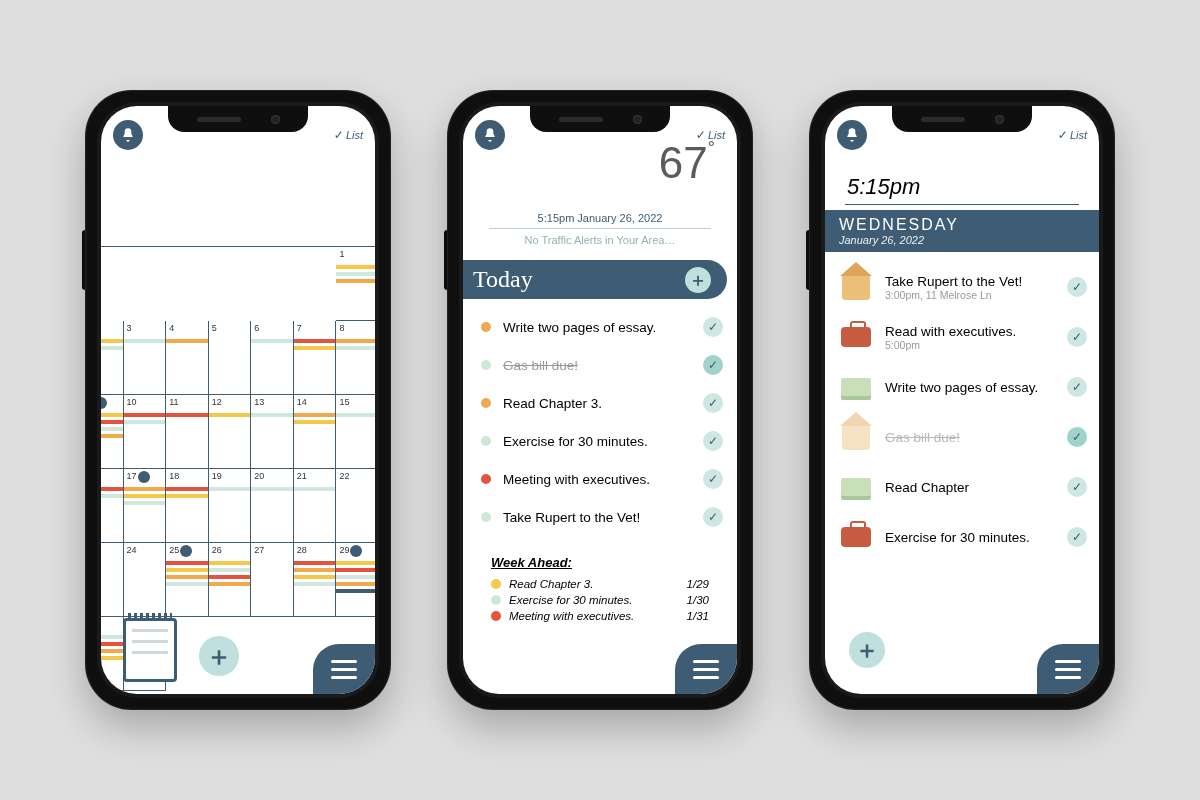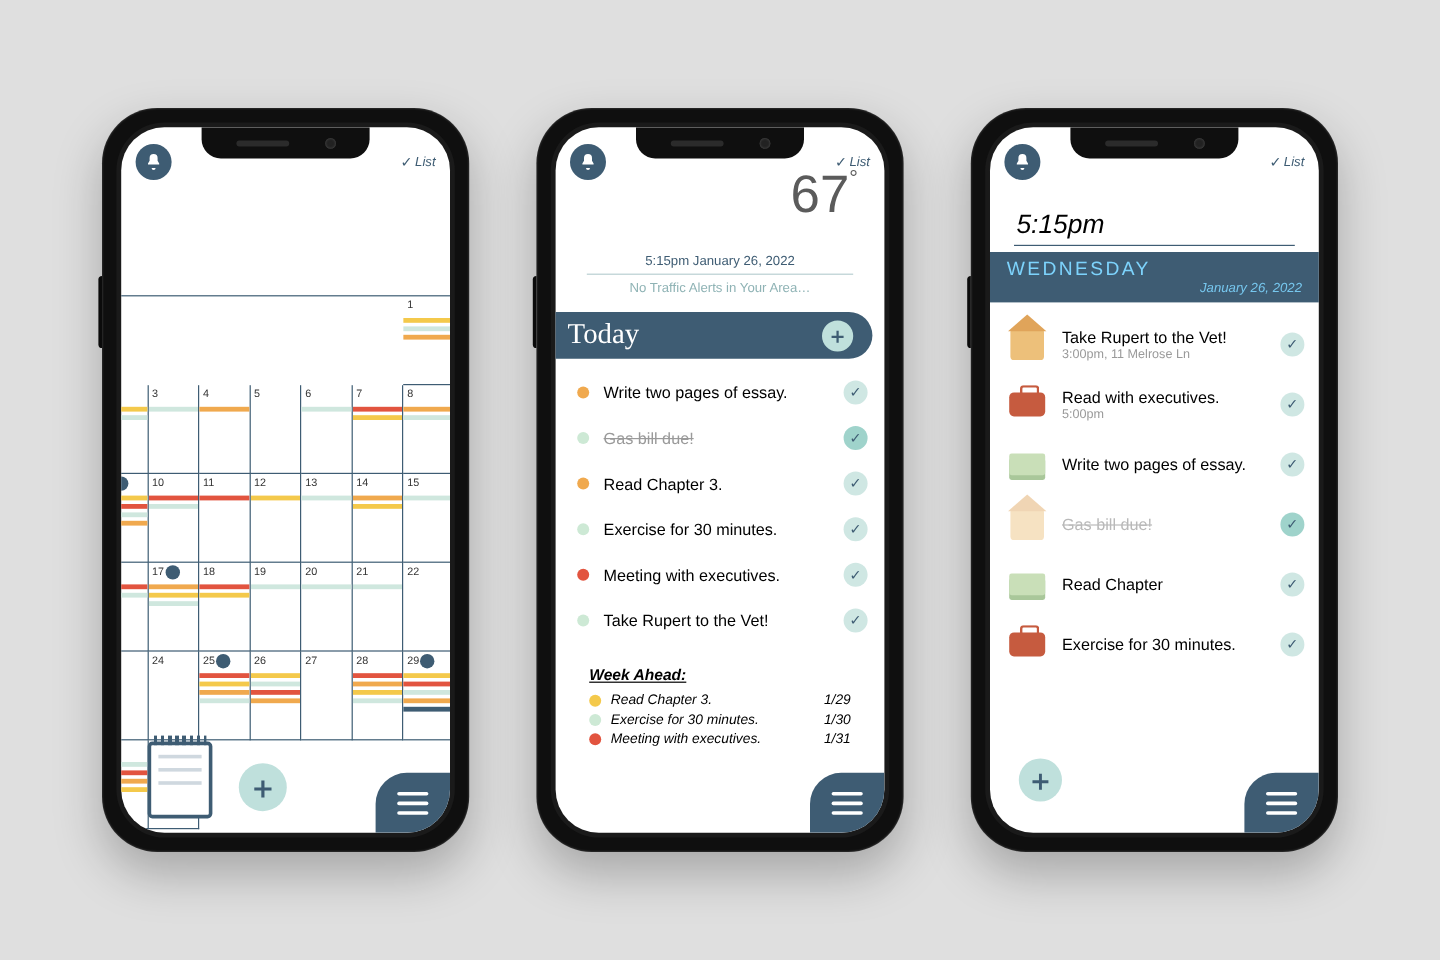"WEDNESDAY" .s3-hdr { color: #7dd3fc -> #ffffff }
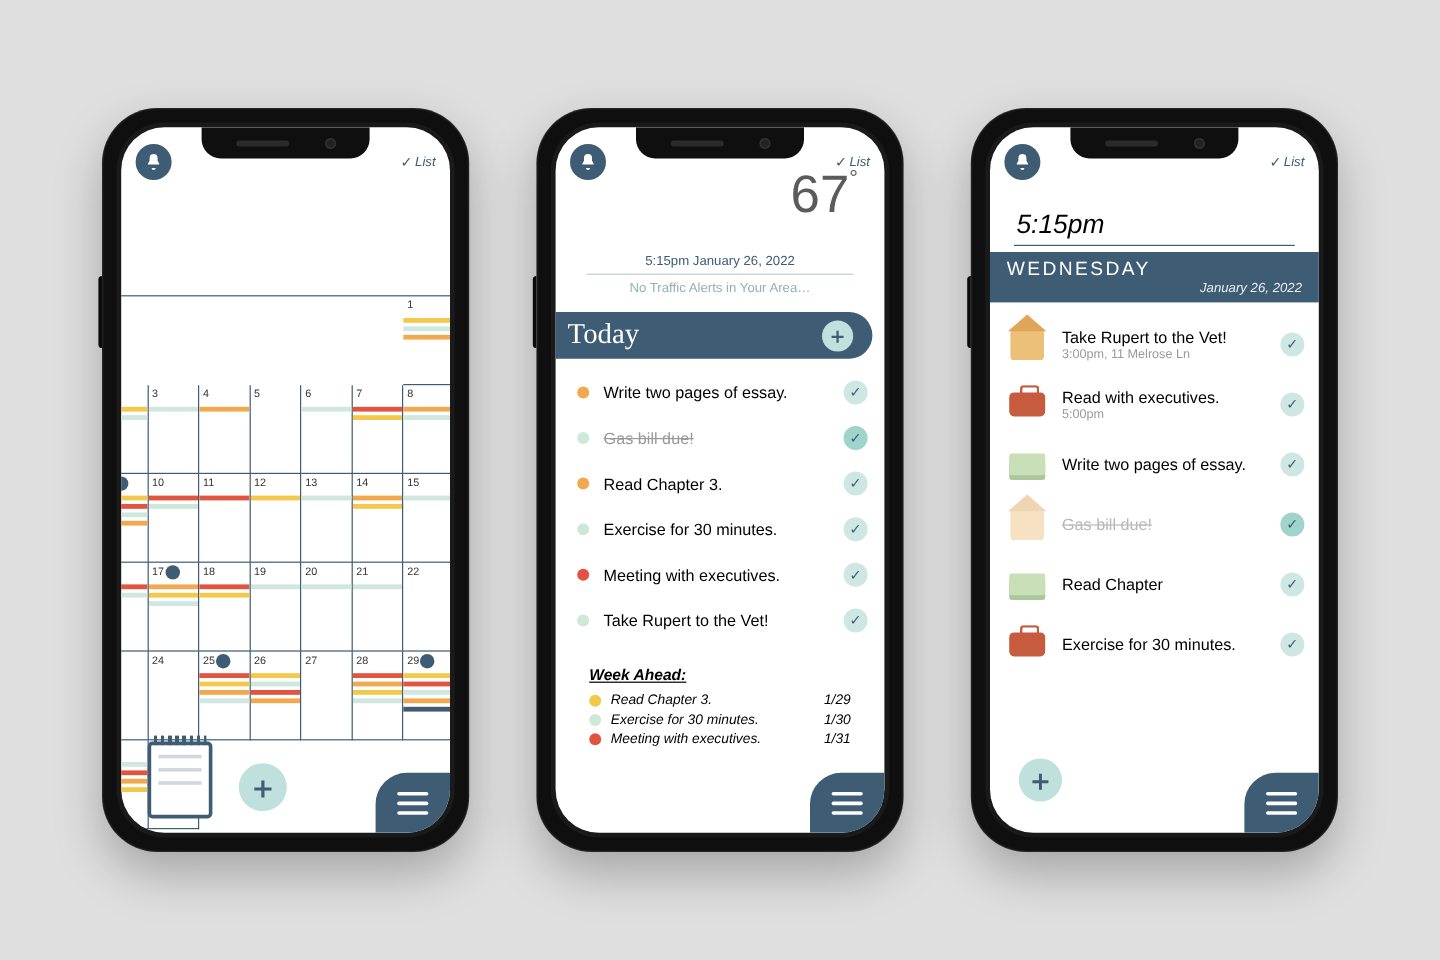"January 26, 2022" .s3-hdr .dsub { text-align: right -> none }
